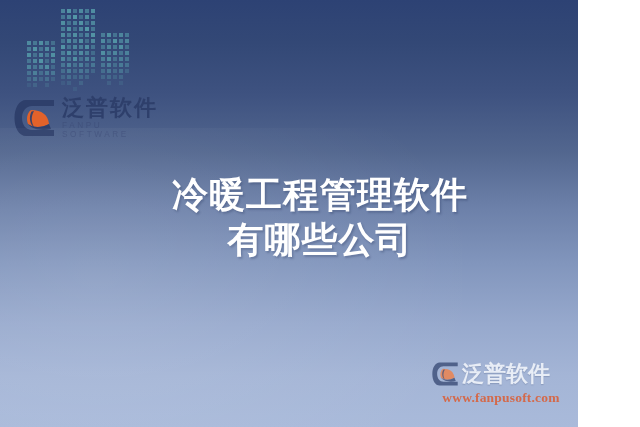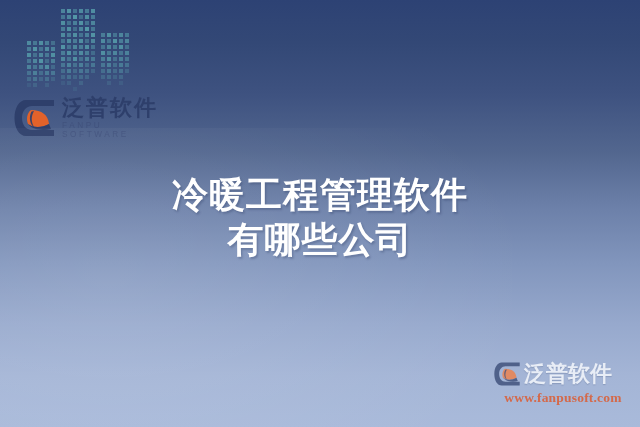"泛普软件" .banner { width: 640px -> 578px }
